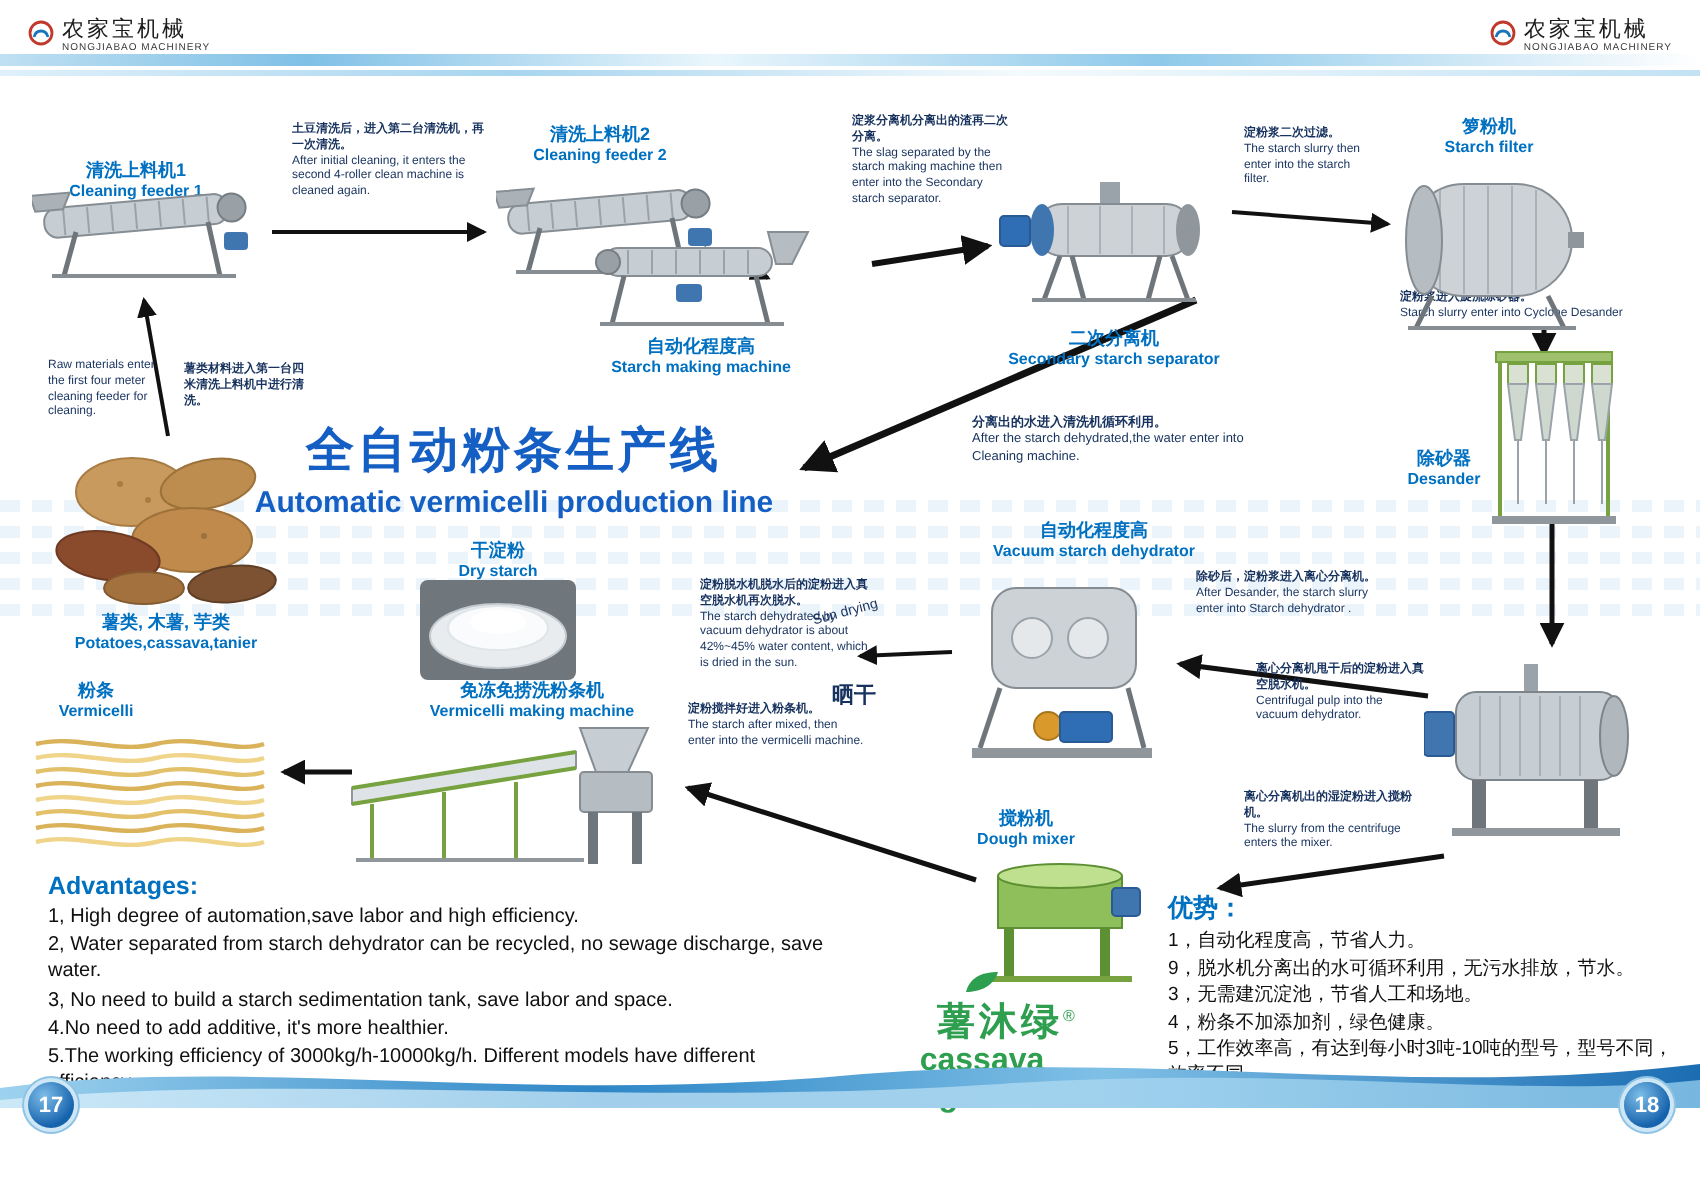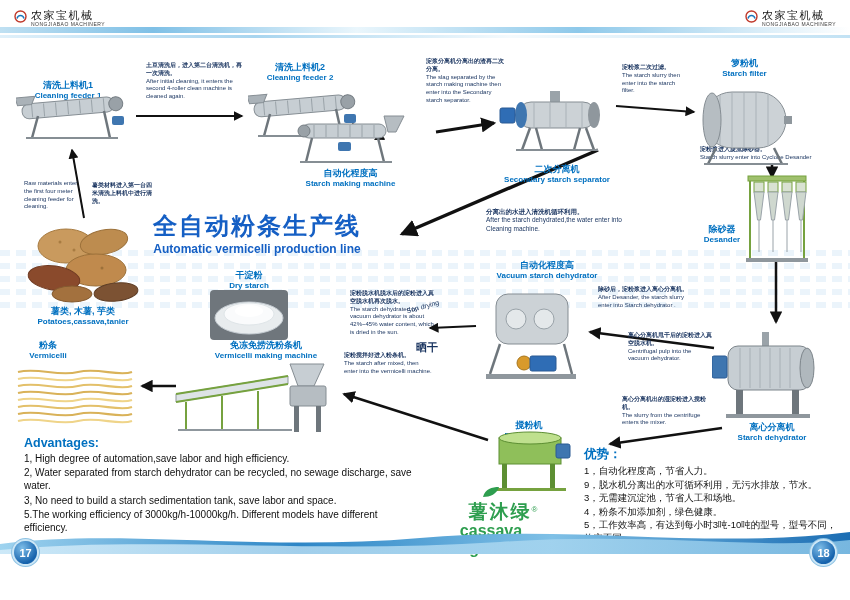"Automatic vermicelli production line" .main-title .en { font-size: 12px -> 15px }
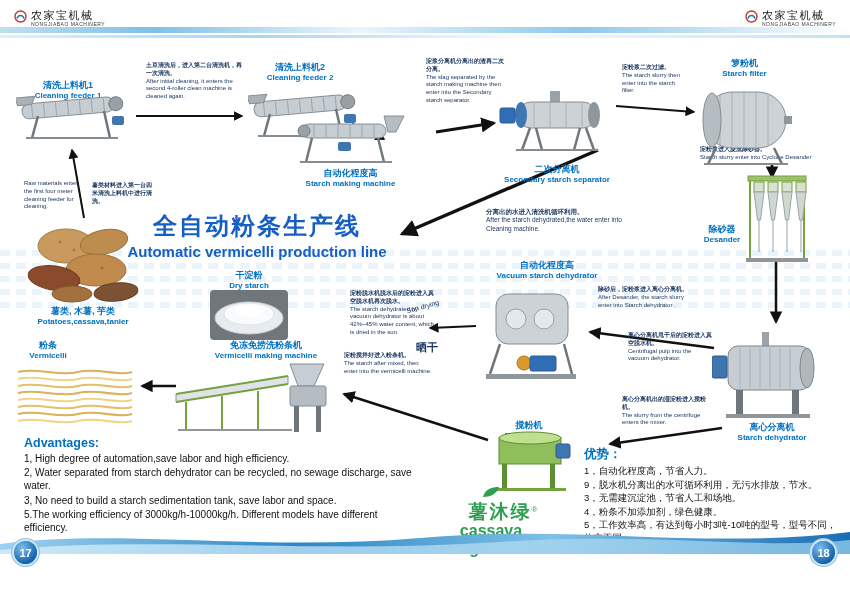"搅粉机" div.node-label { left: 488px -> 472px; margin-top: 16px -> none }
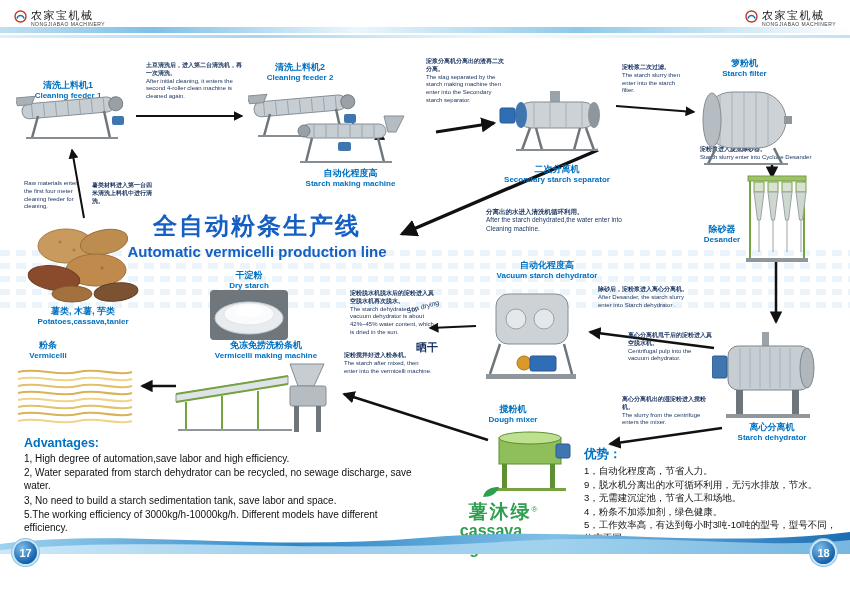"离心分离机" div.node-label { html: <div> <span>离心分离机</span> <span>Starch dehydrator</span> </div> -> none }
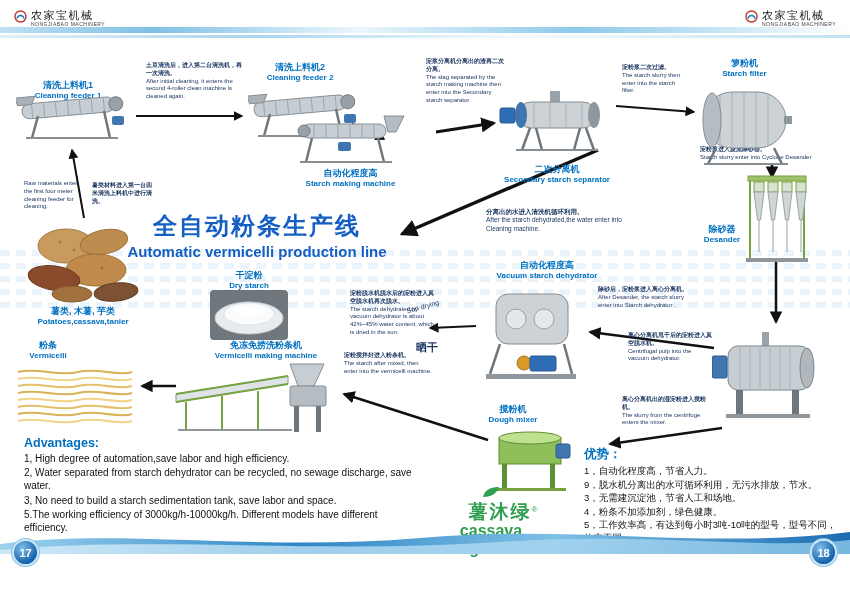"4.No need to add additive," div.adv-item { html: none -> <div>4.No need to add additive, it's more healthier.</div> }
